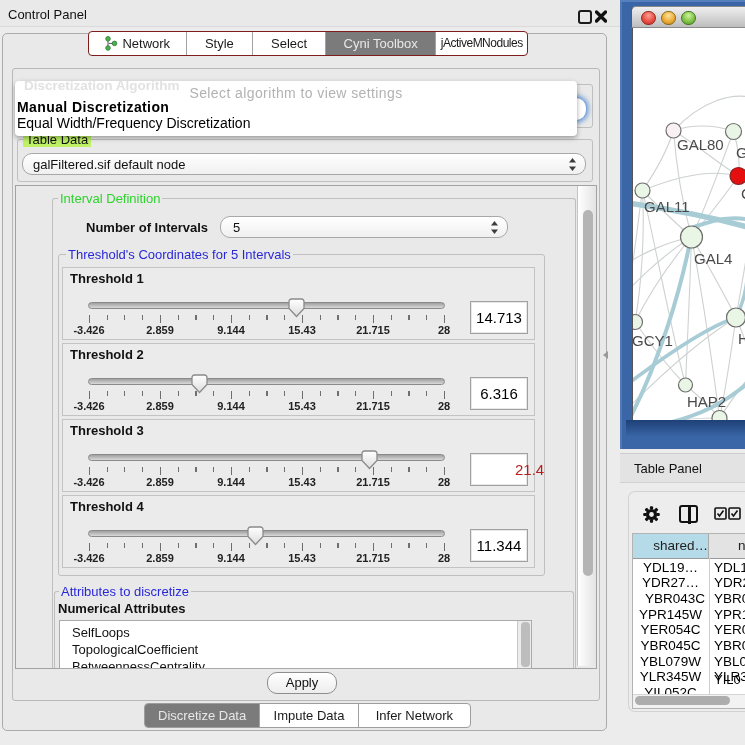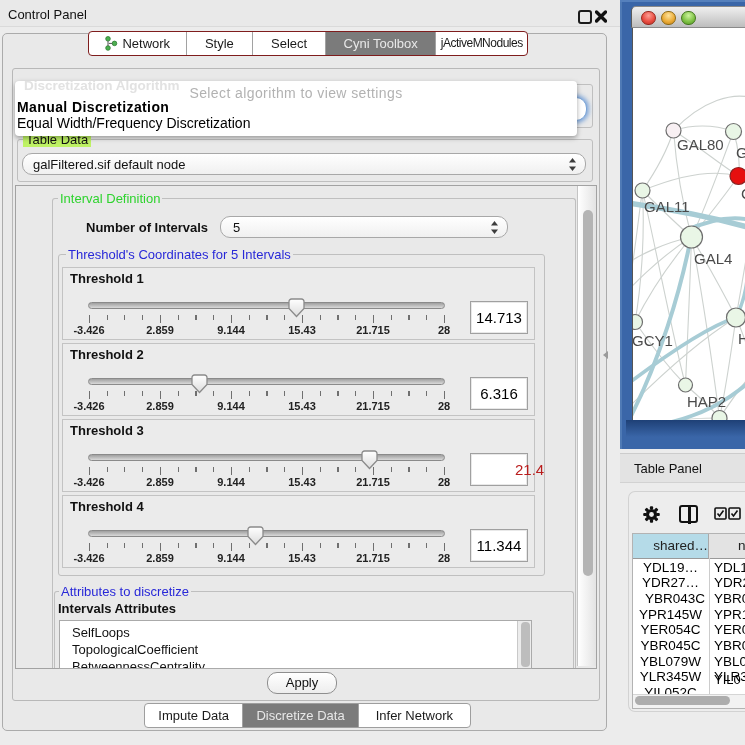"Intervals Attributes" div.abs { text: Intervals -> Numerical }
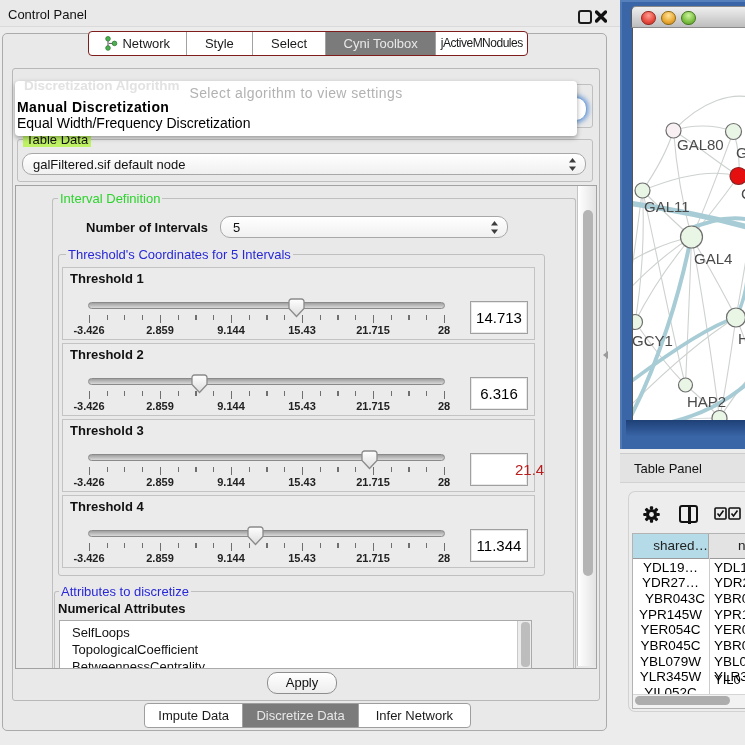"Impute Data" div.seg { order: before "Discretize Data" -> after "Discretize Data" }
